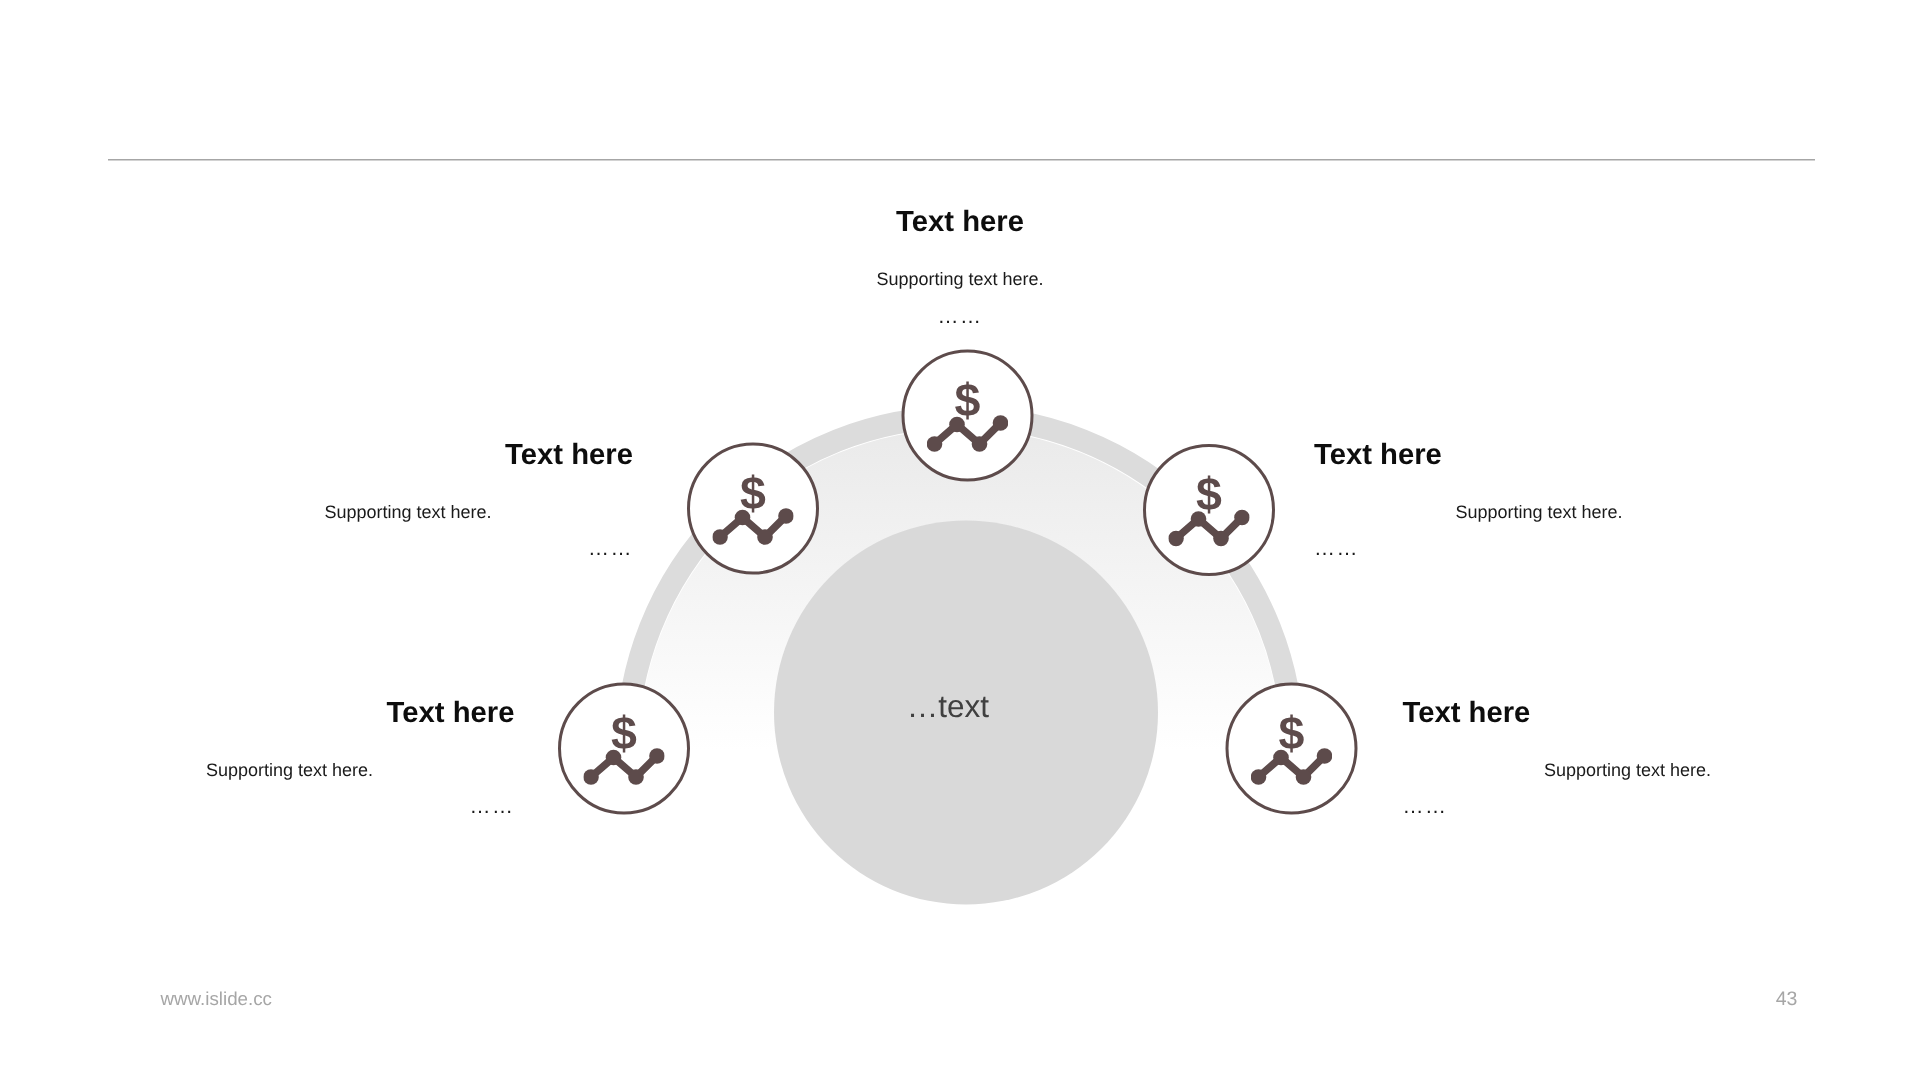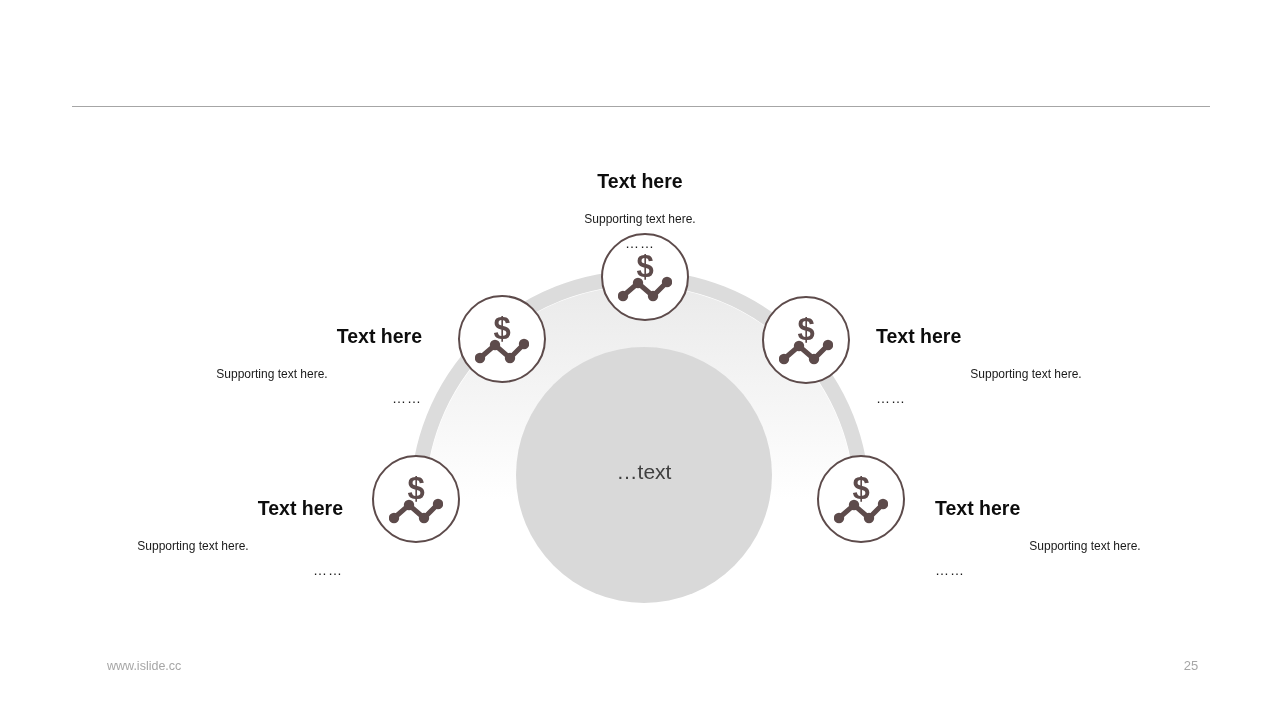"Text here" .tblock { margin-top: 33px -> none }
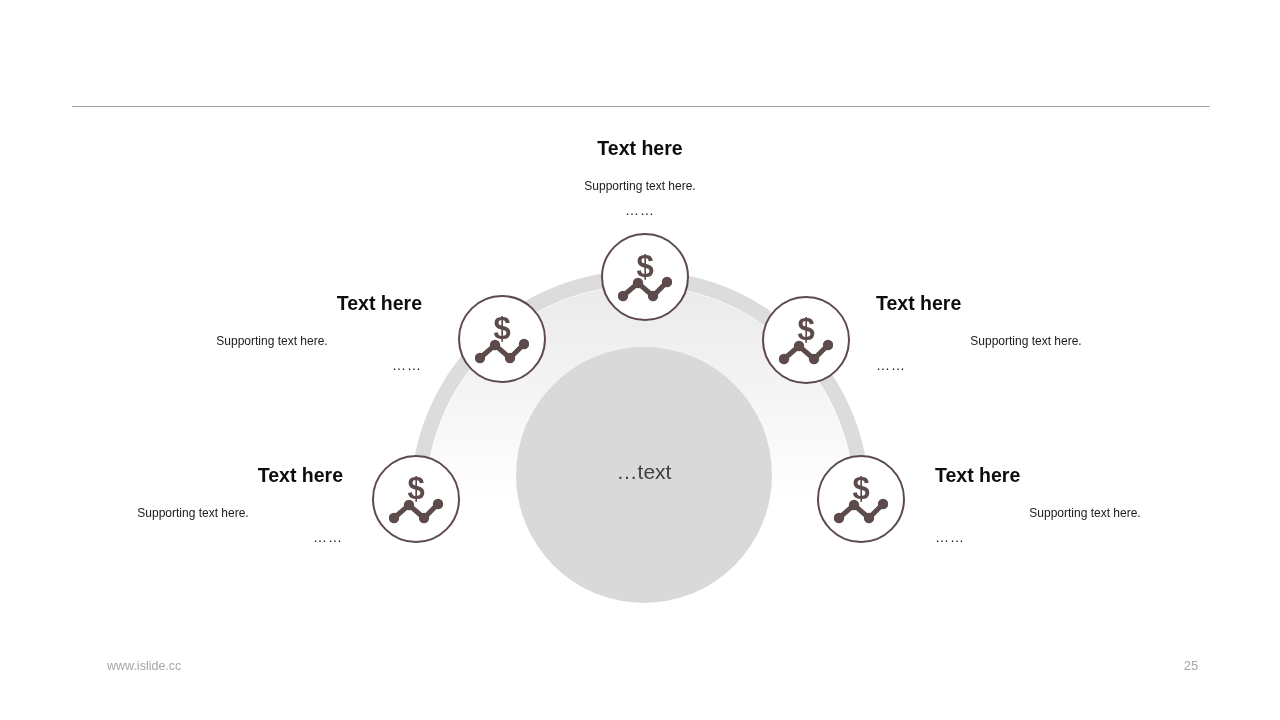"…text" .center-label { left: 544px -> 532px }
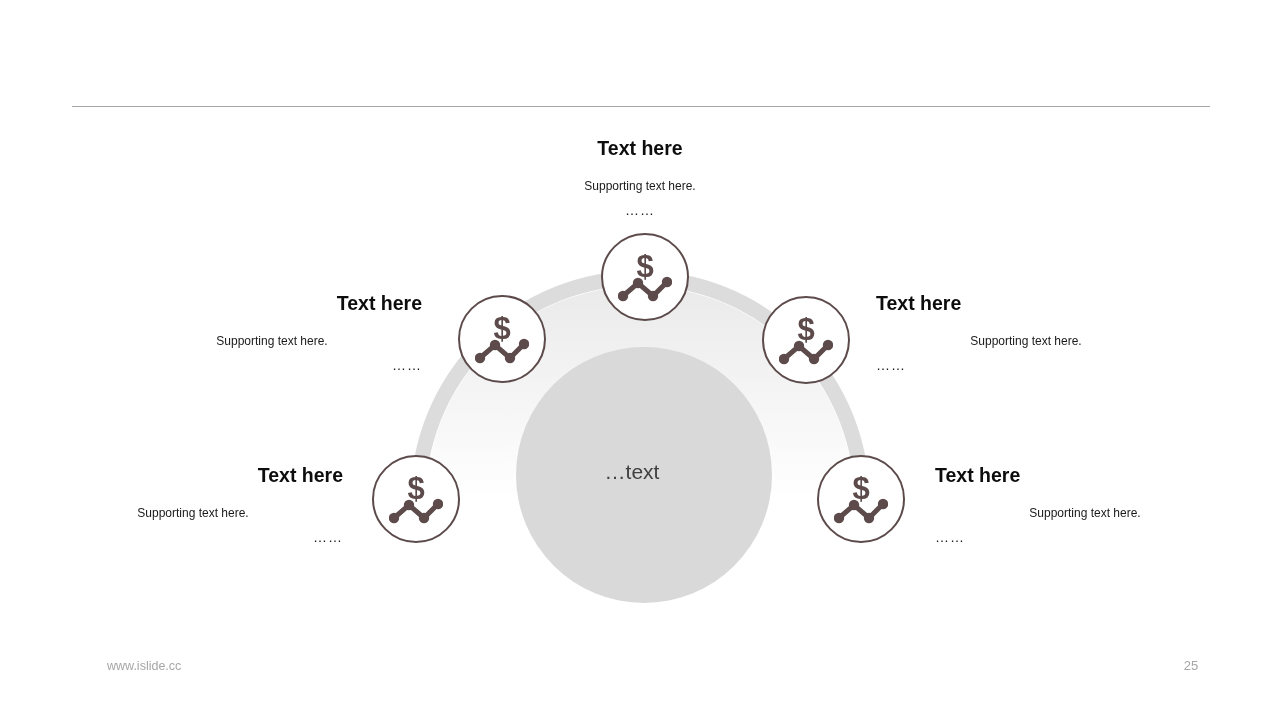"25" div.footer-page { text: 25 -> 43 }
